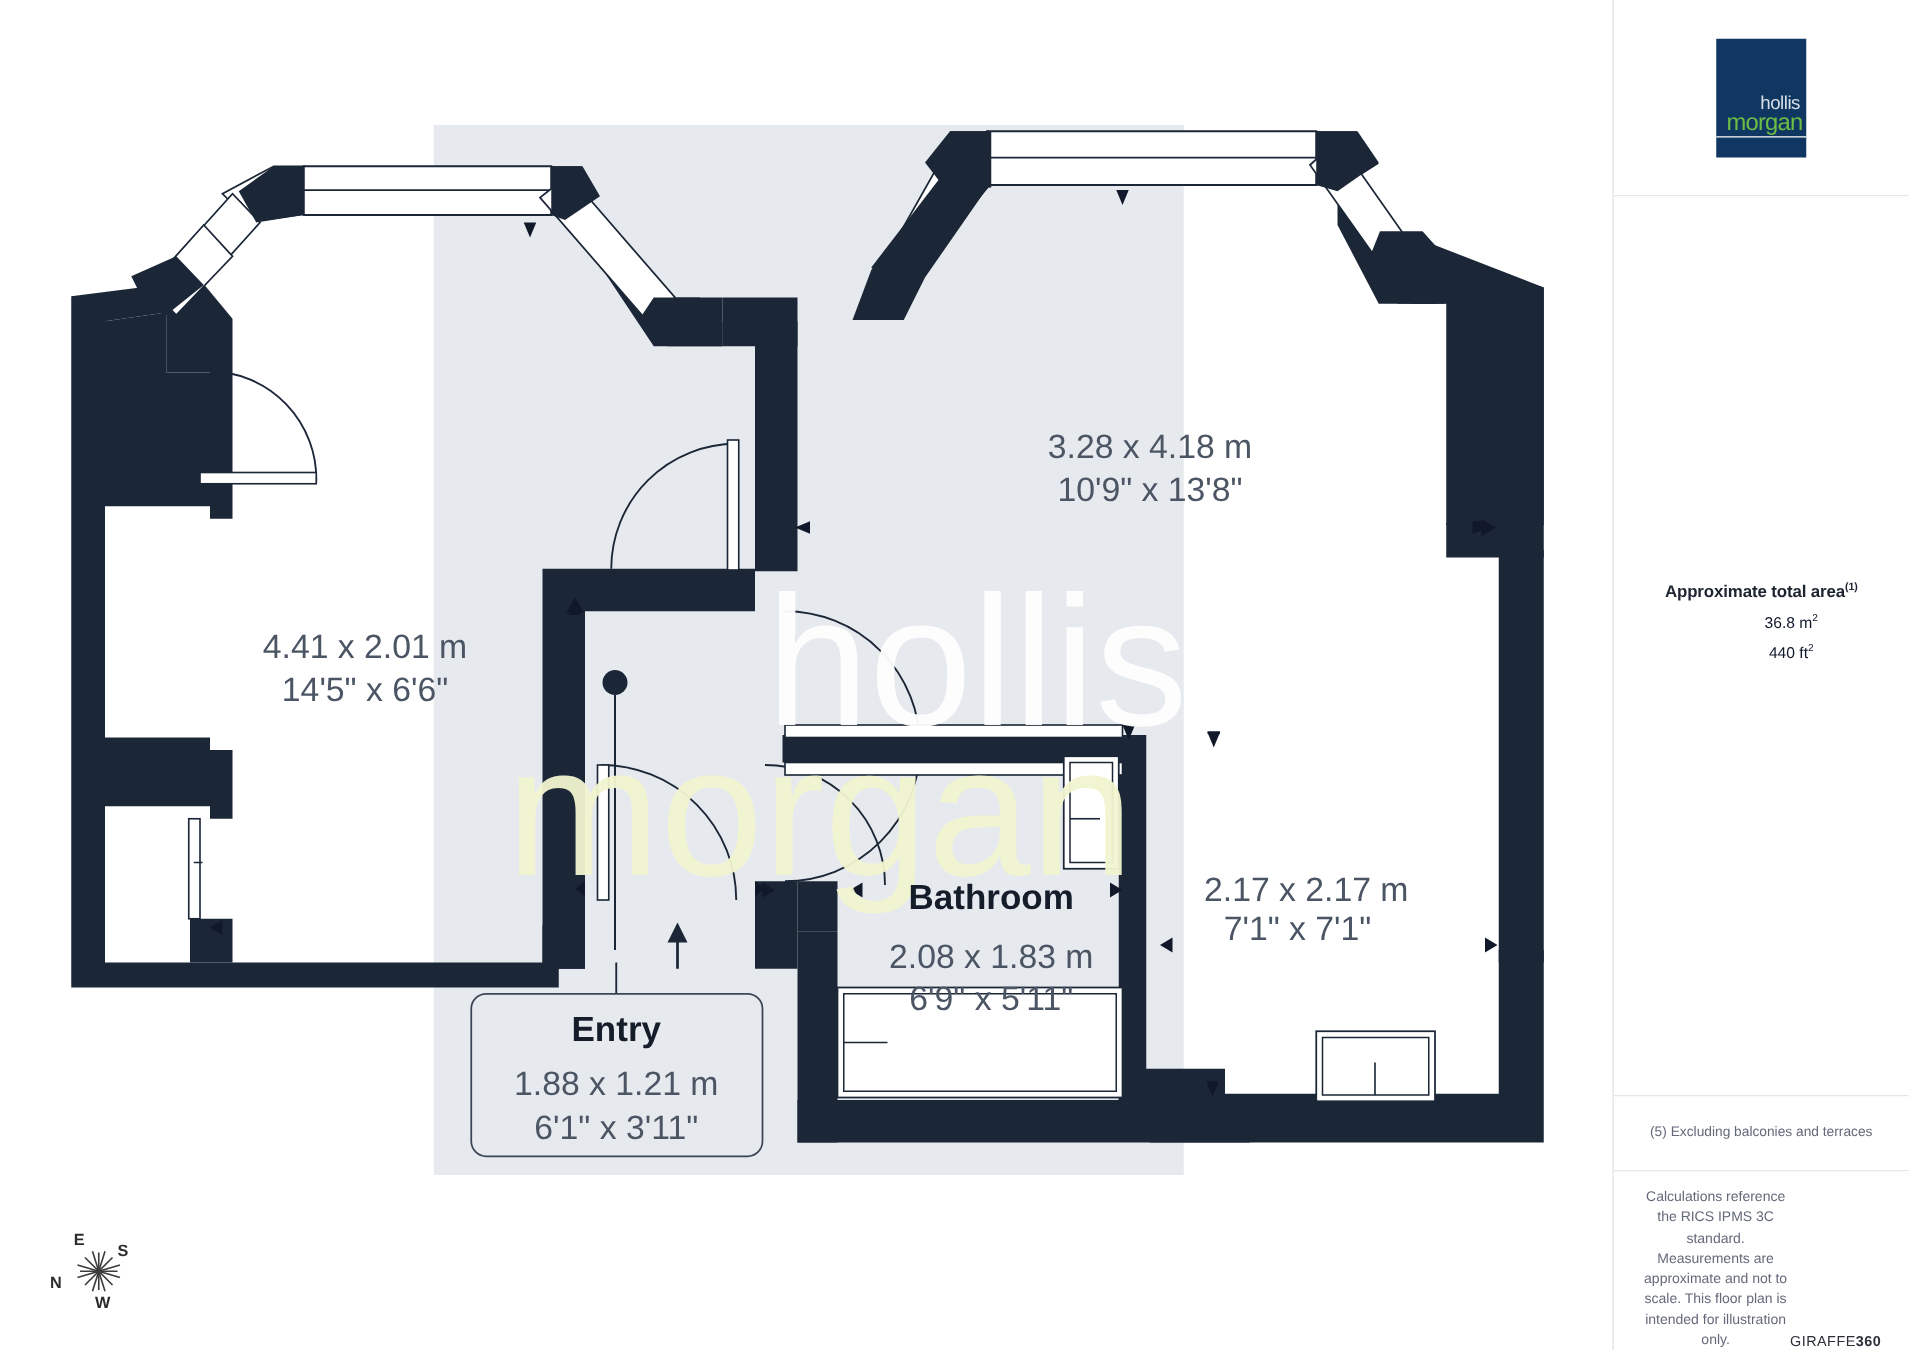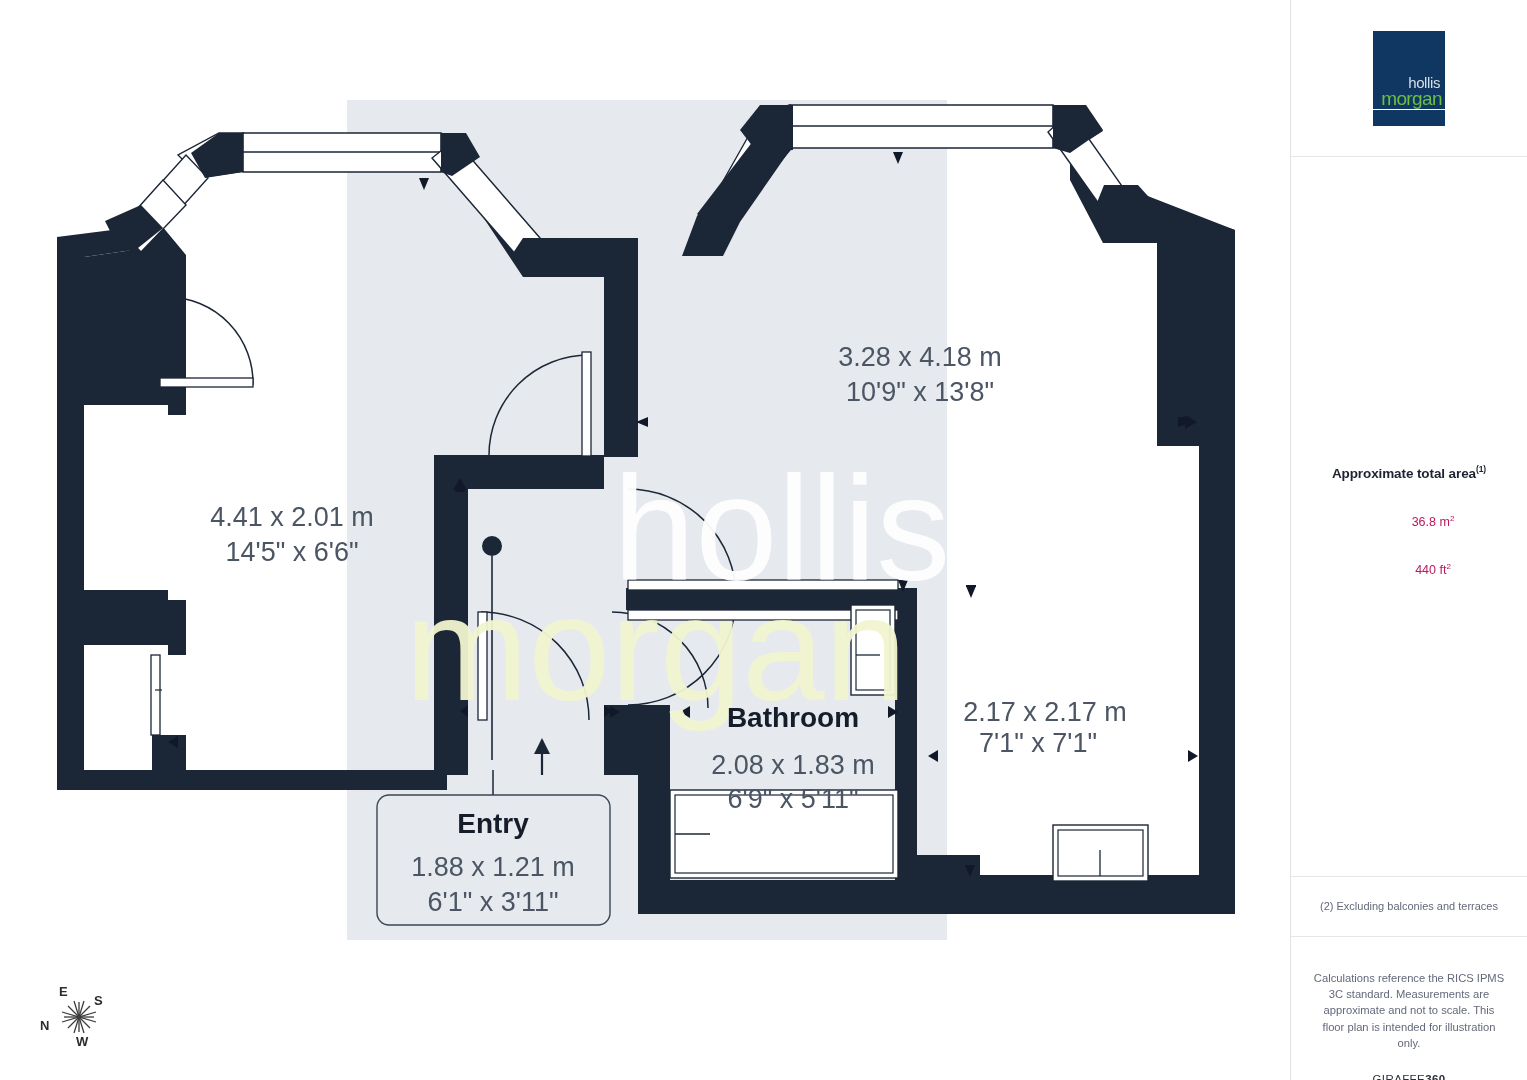"Approximate total area(1)" #area-cell { gap: 24px -> none }
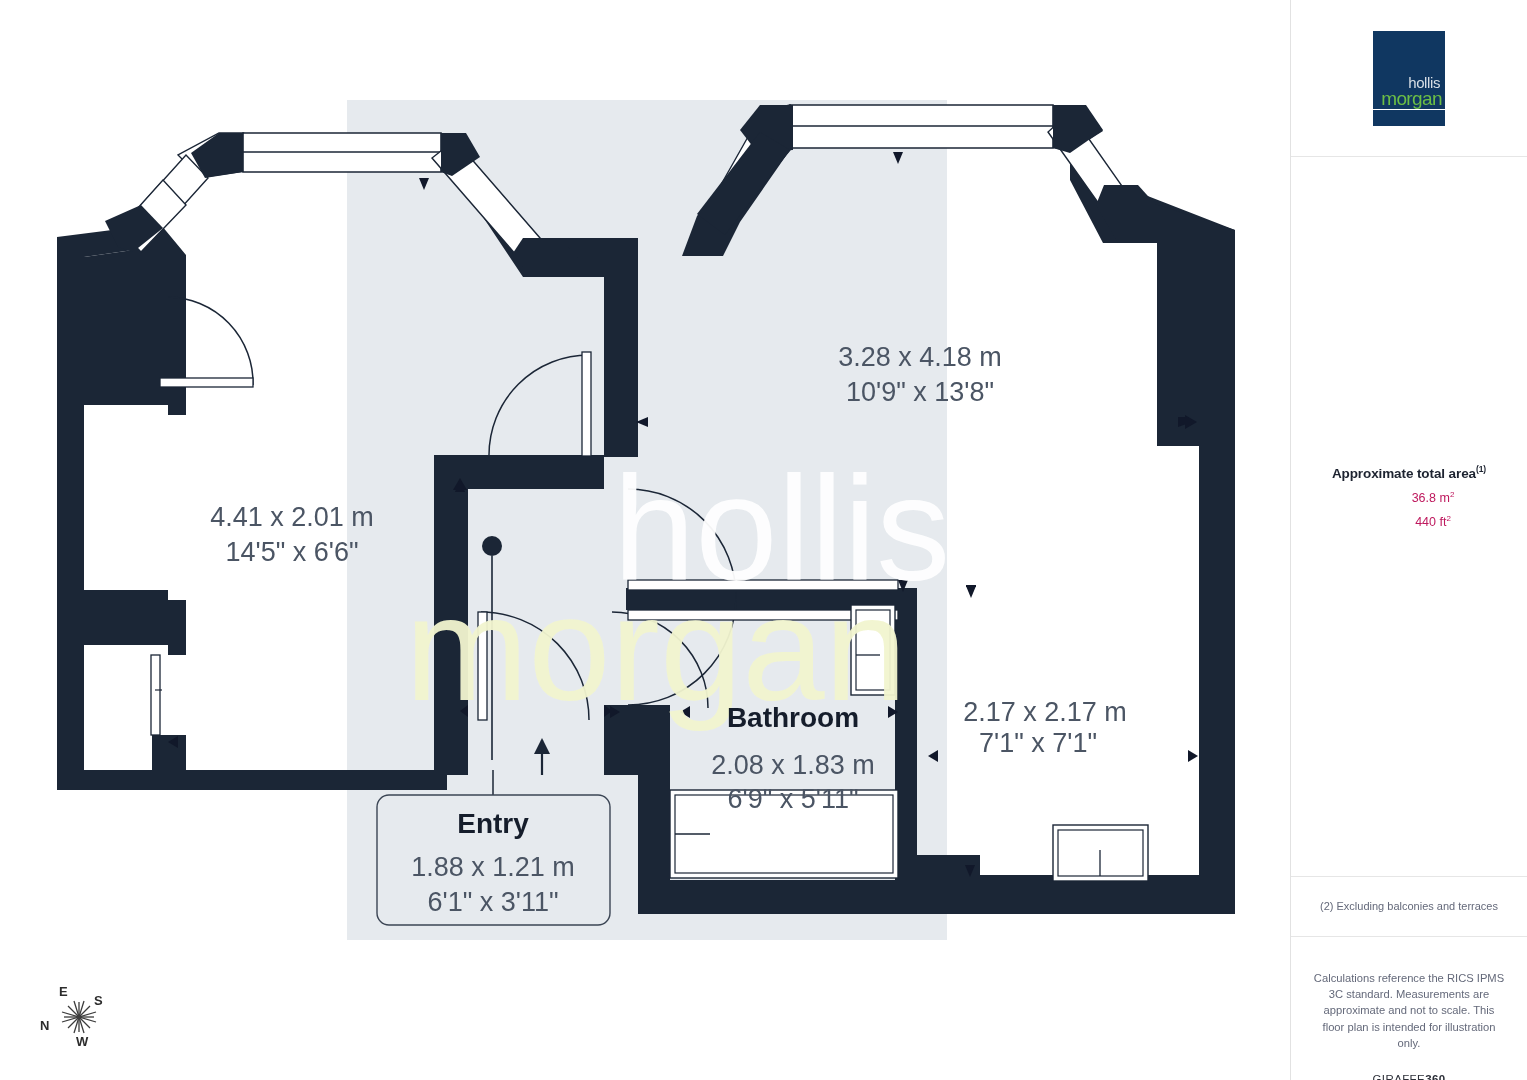"36.8 m2" .area-value { color: #be185d -> #0f172a }
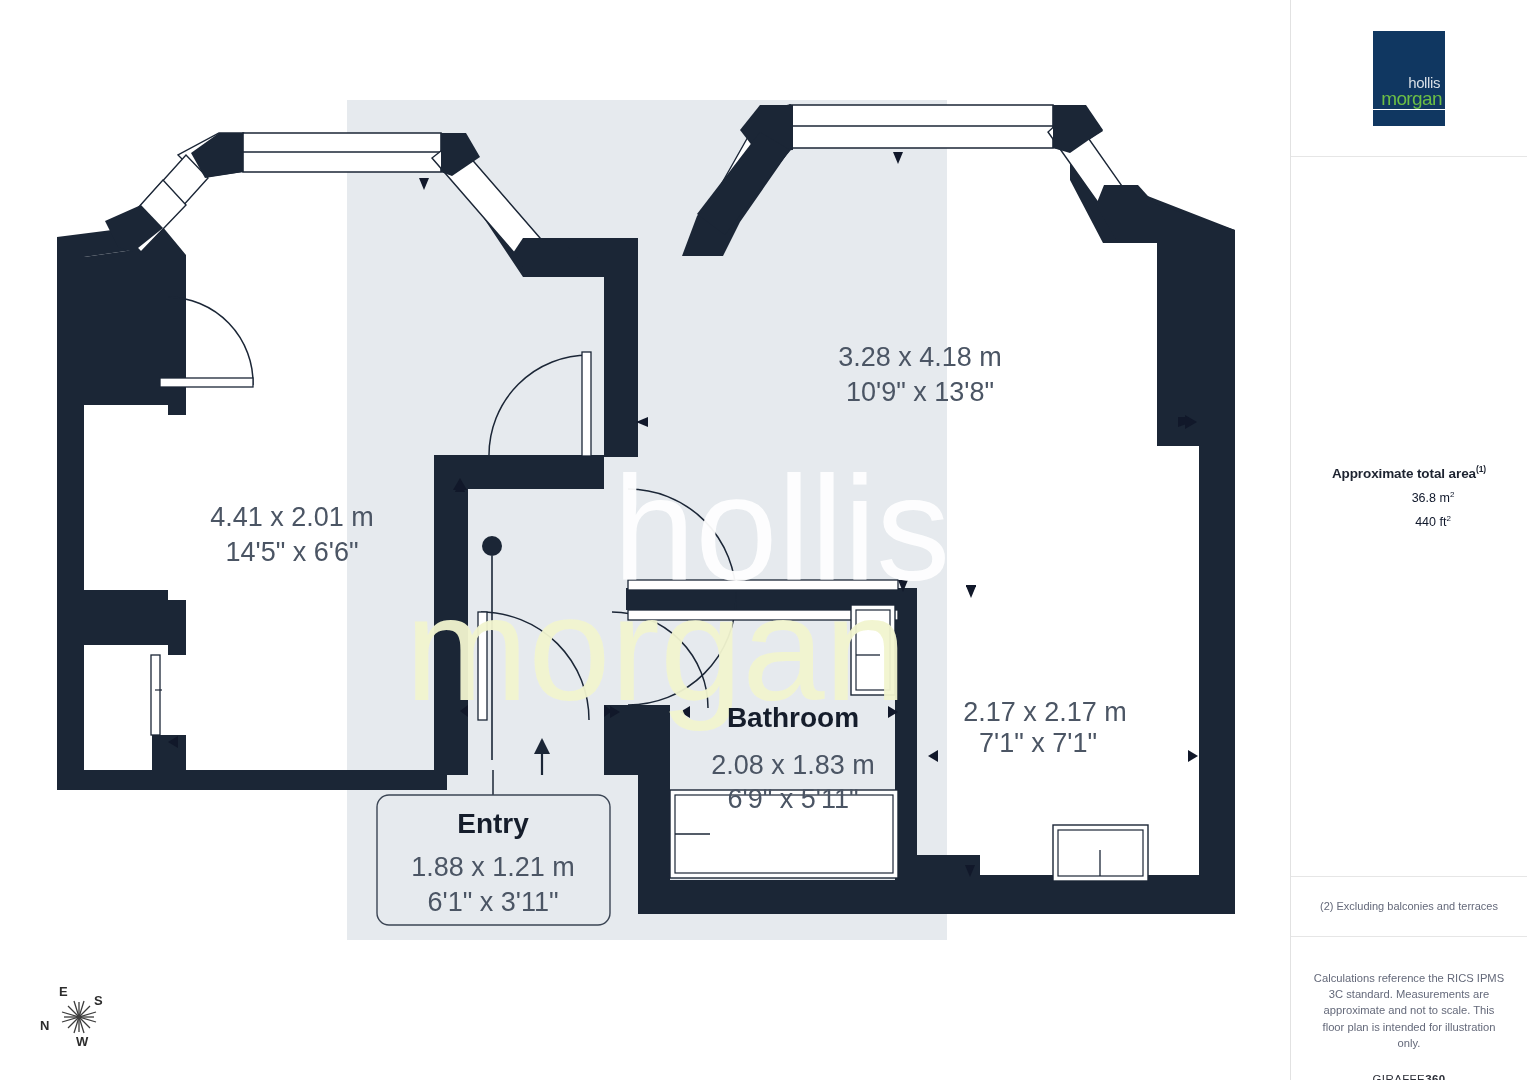"(2) Excluding balconies and terraces" div { text: 2 -> 5 }
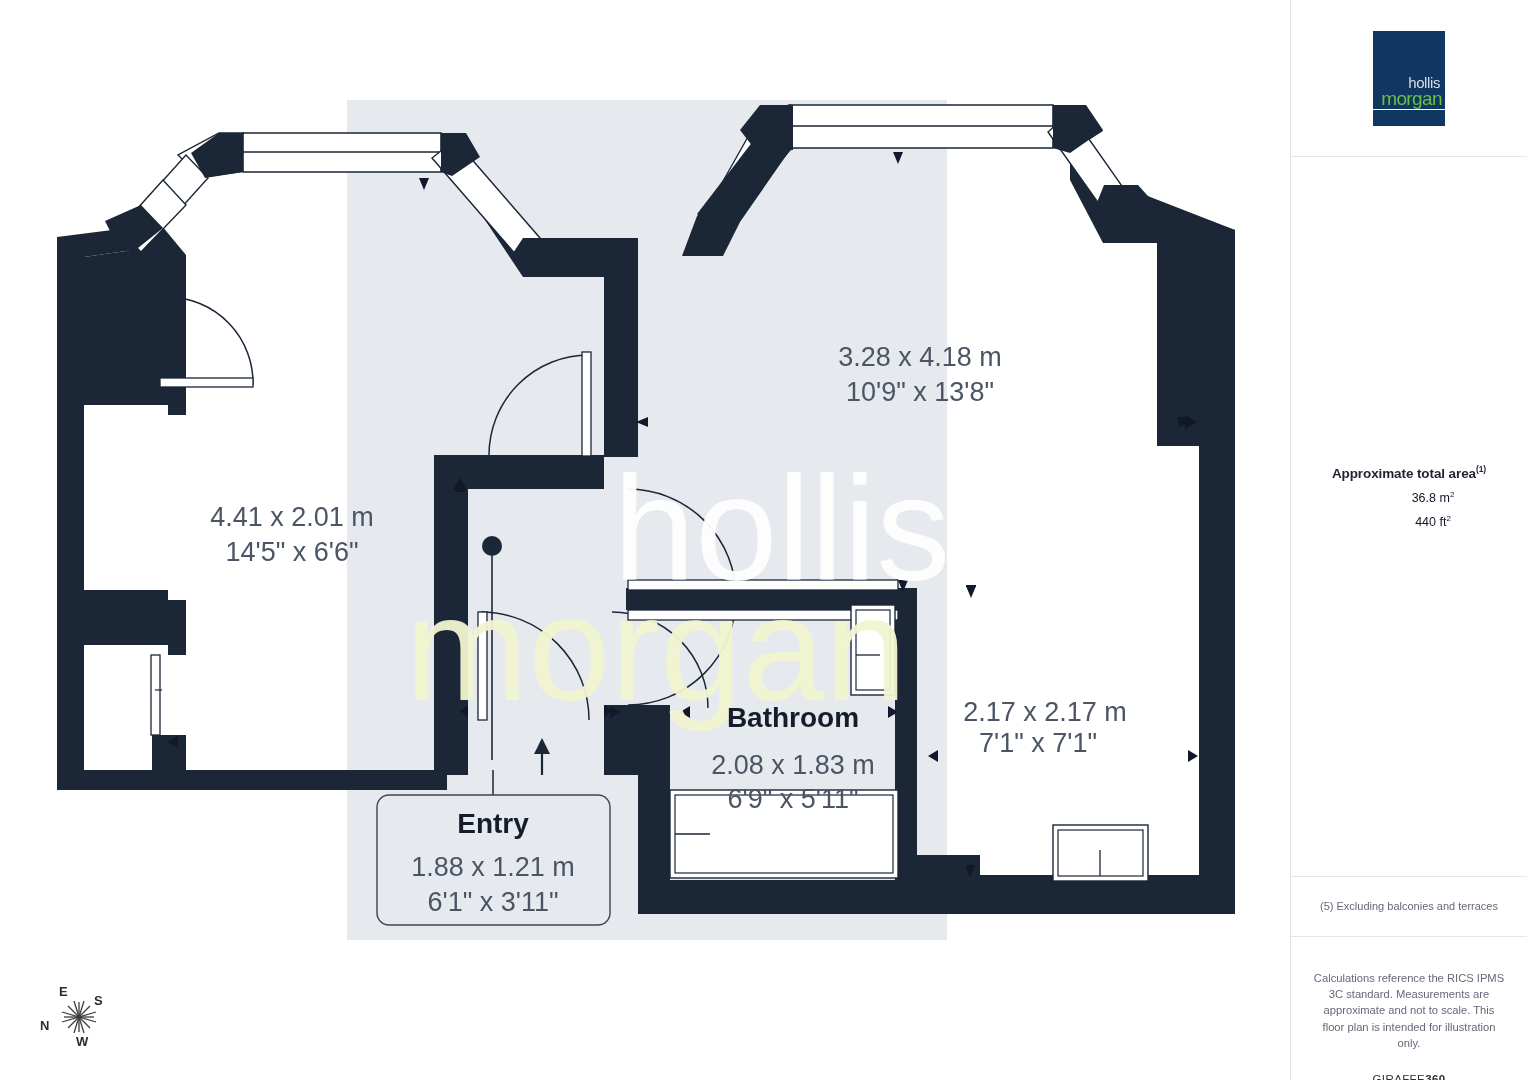"Calculations reference the RICS IPMS" #disclaimer-cell { align-items: center -> flex-end; flex-direction: column -> row }
